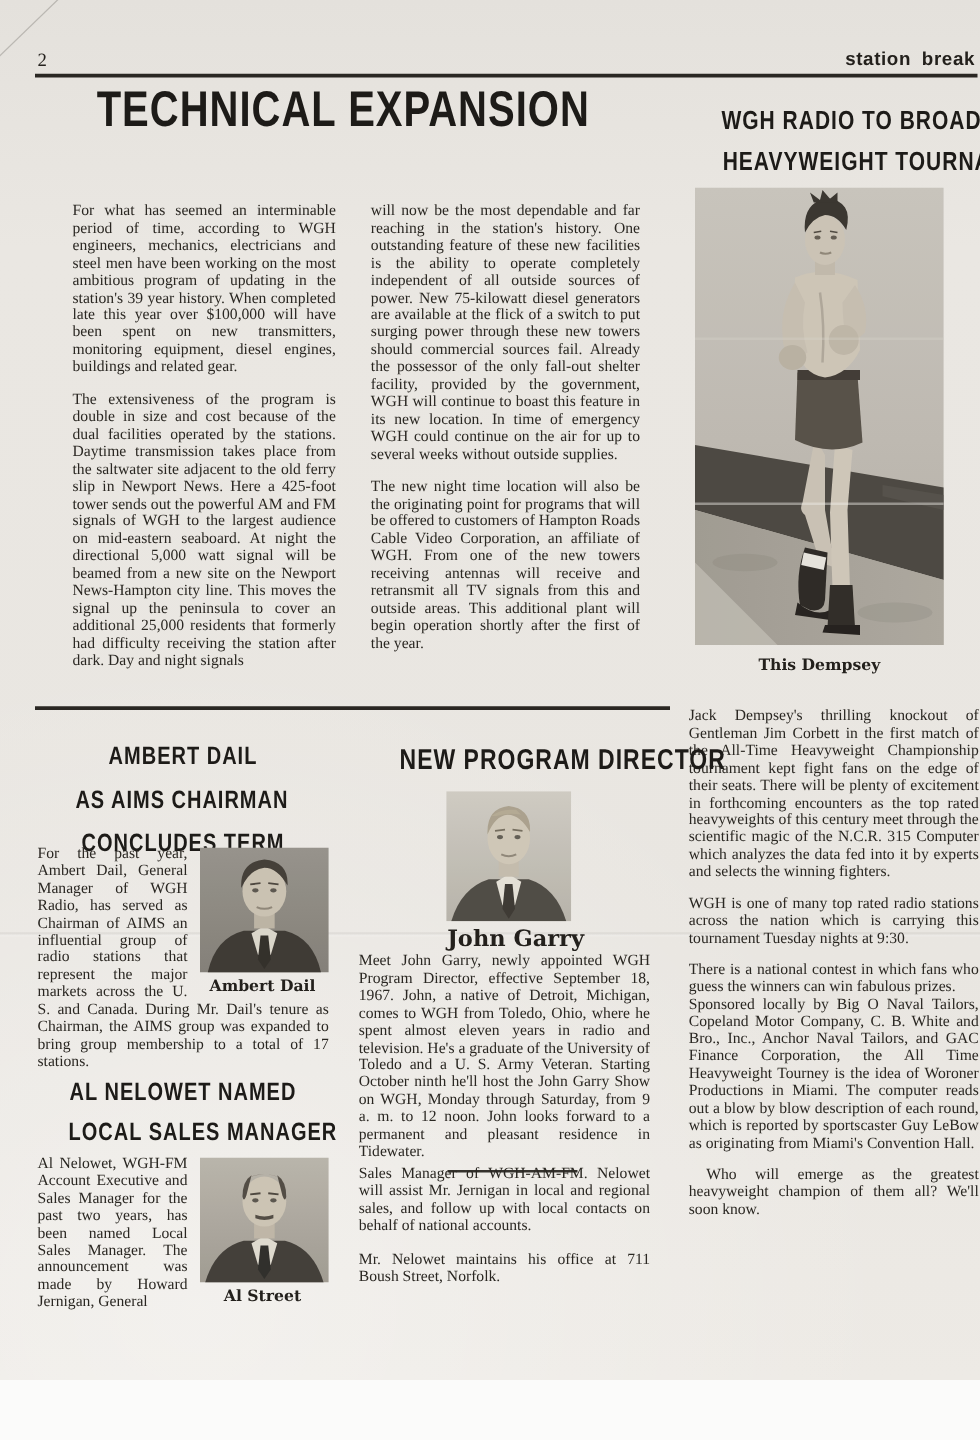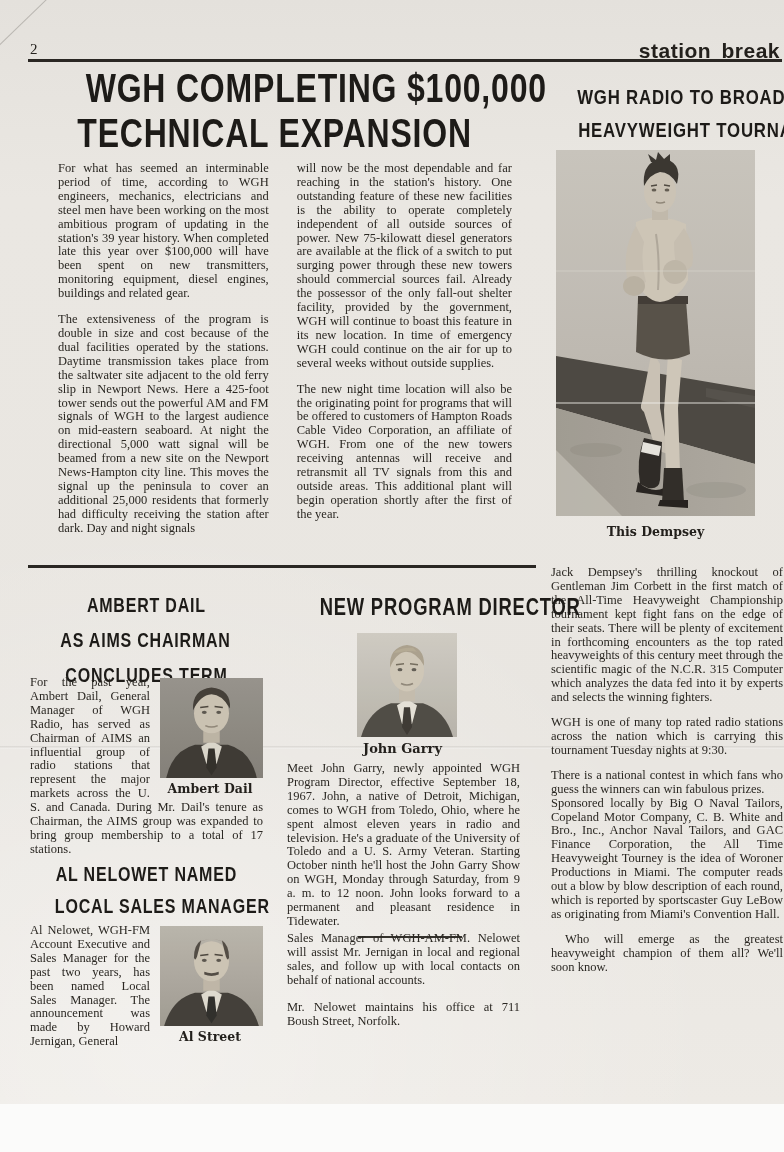"station break" .brand { font-size: 21px -> 15px }
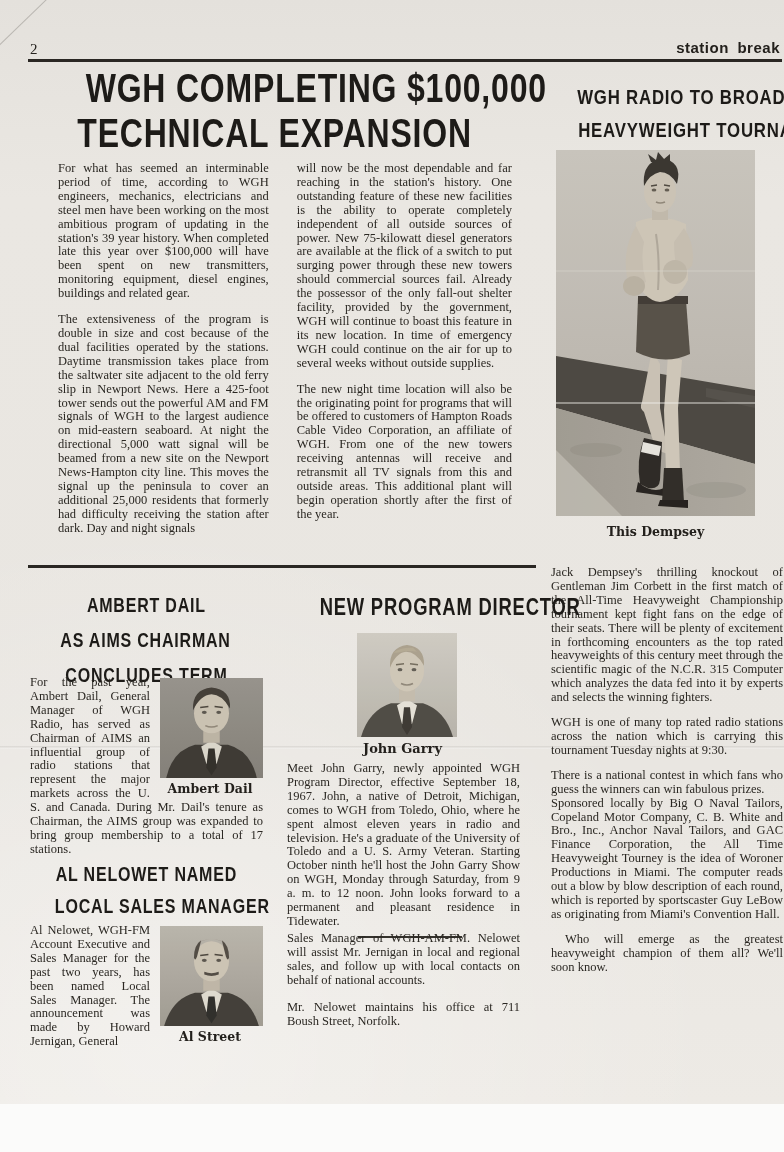"WGH COMPLETING $100,000" div { html: <div><span>WGH COMPLETING $100,000</span></div> -> none }
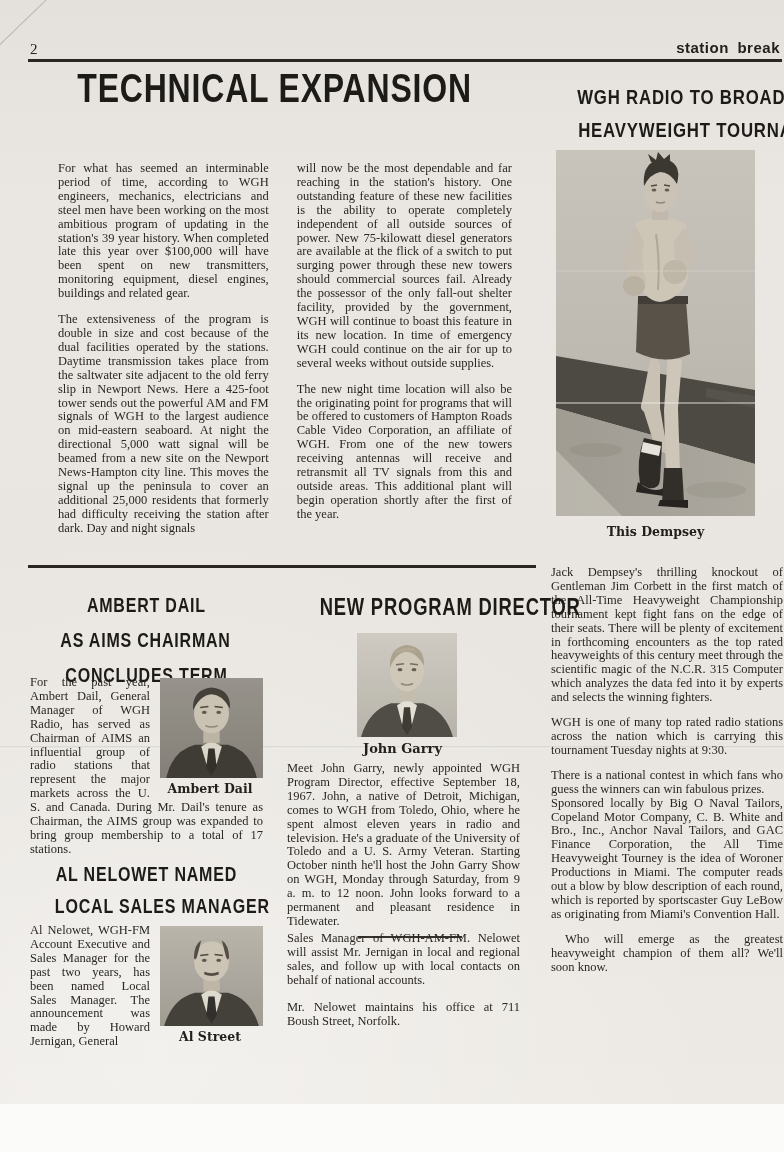"John Garry" #garry-caption { font-size: 13px -> 18px; left: 286px -> 296px }
